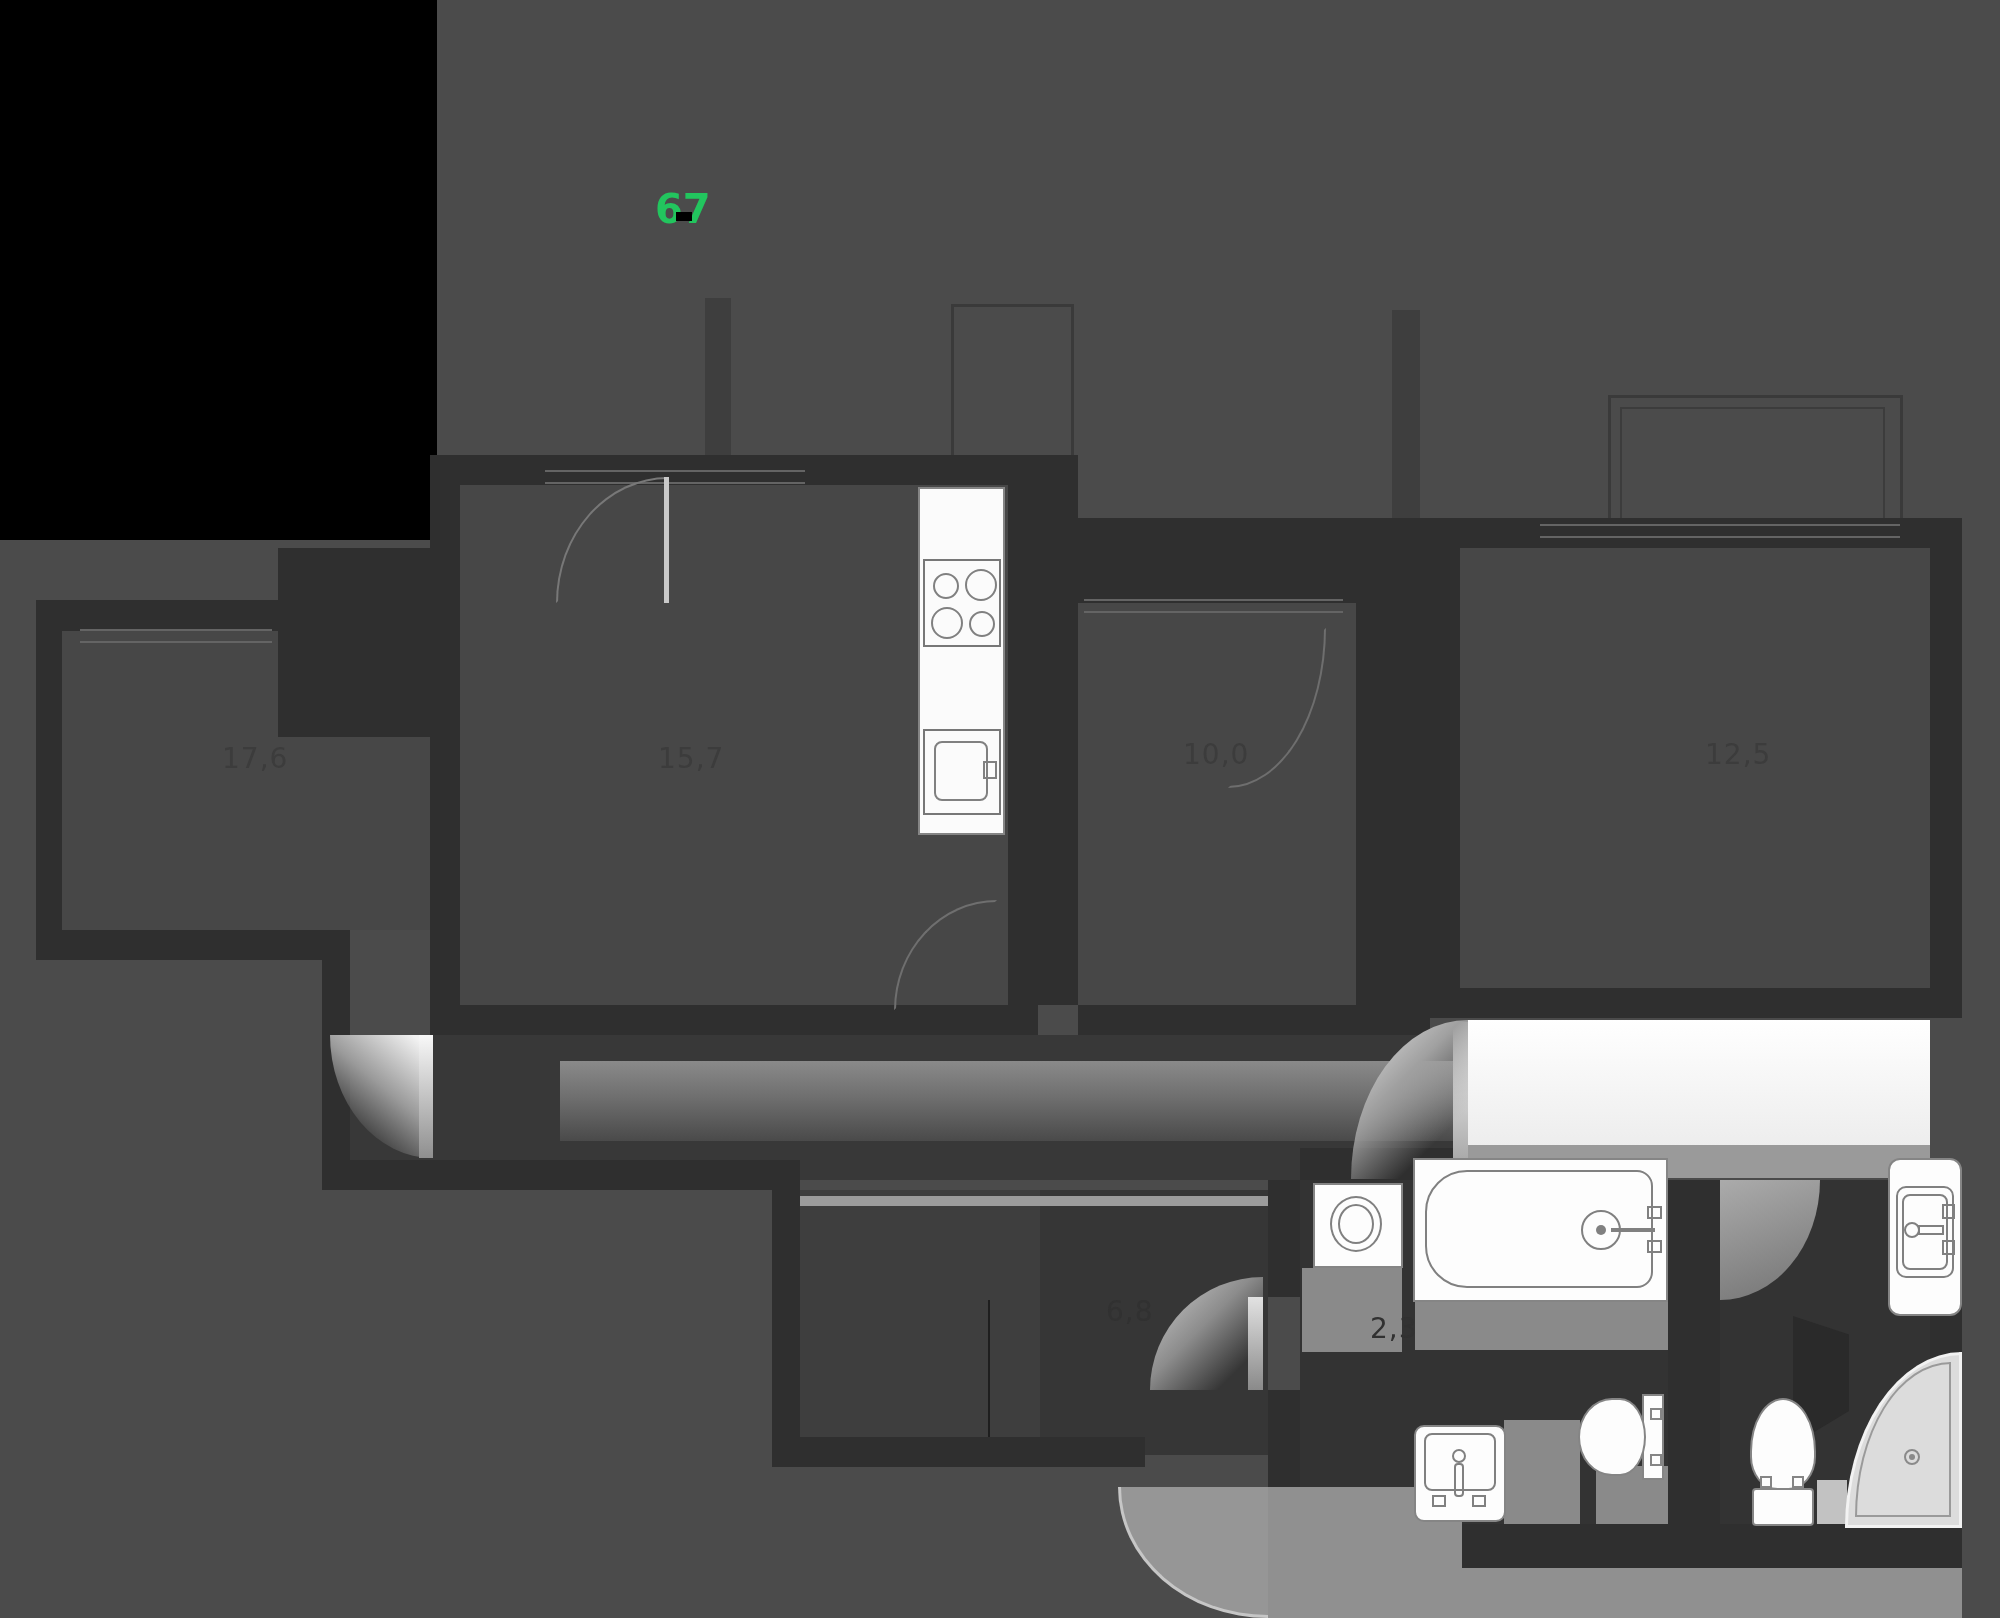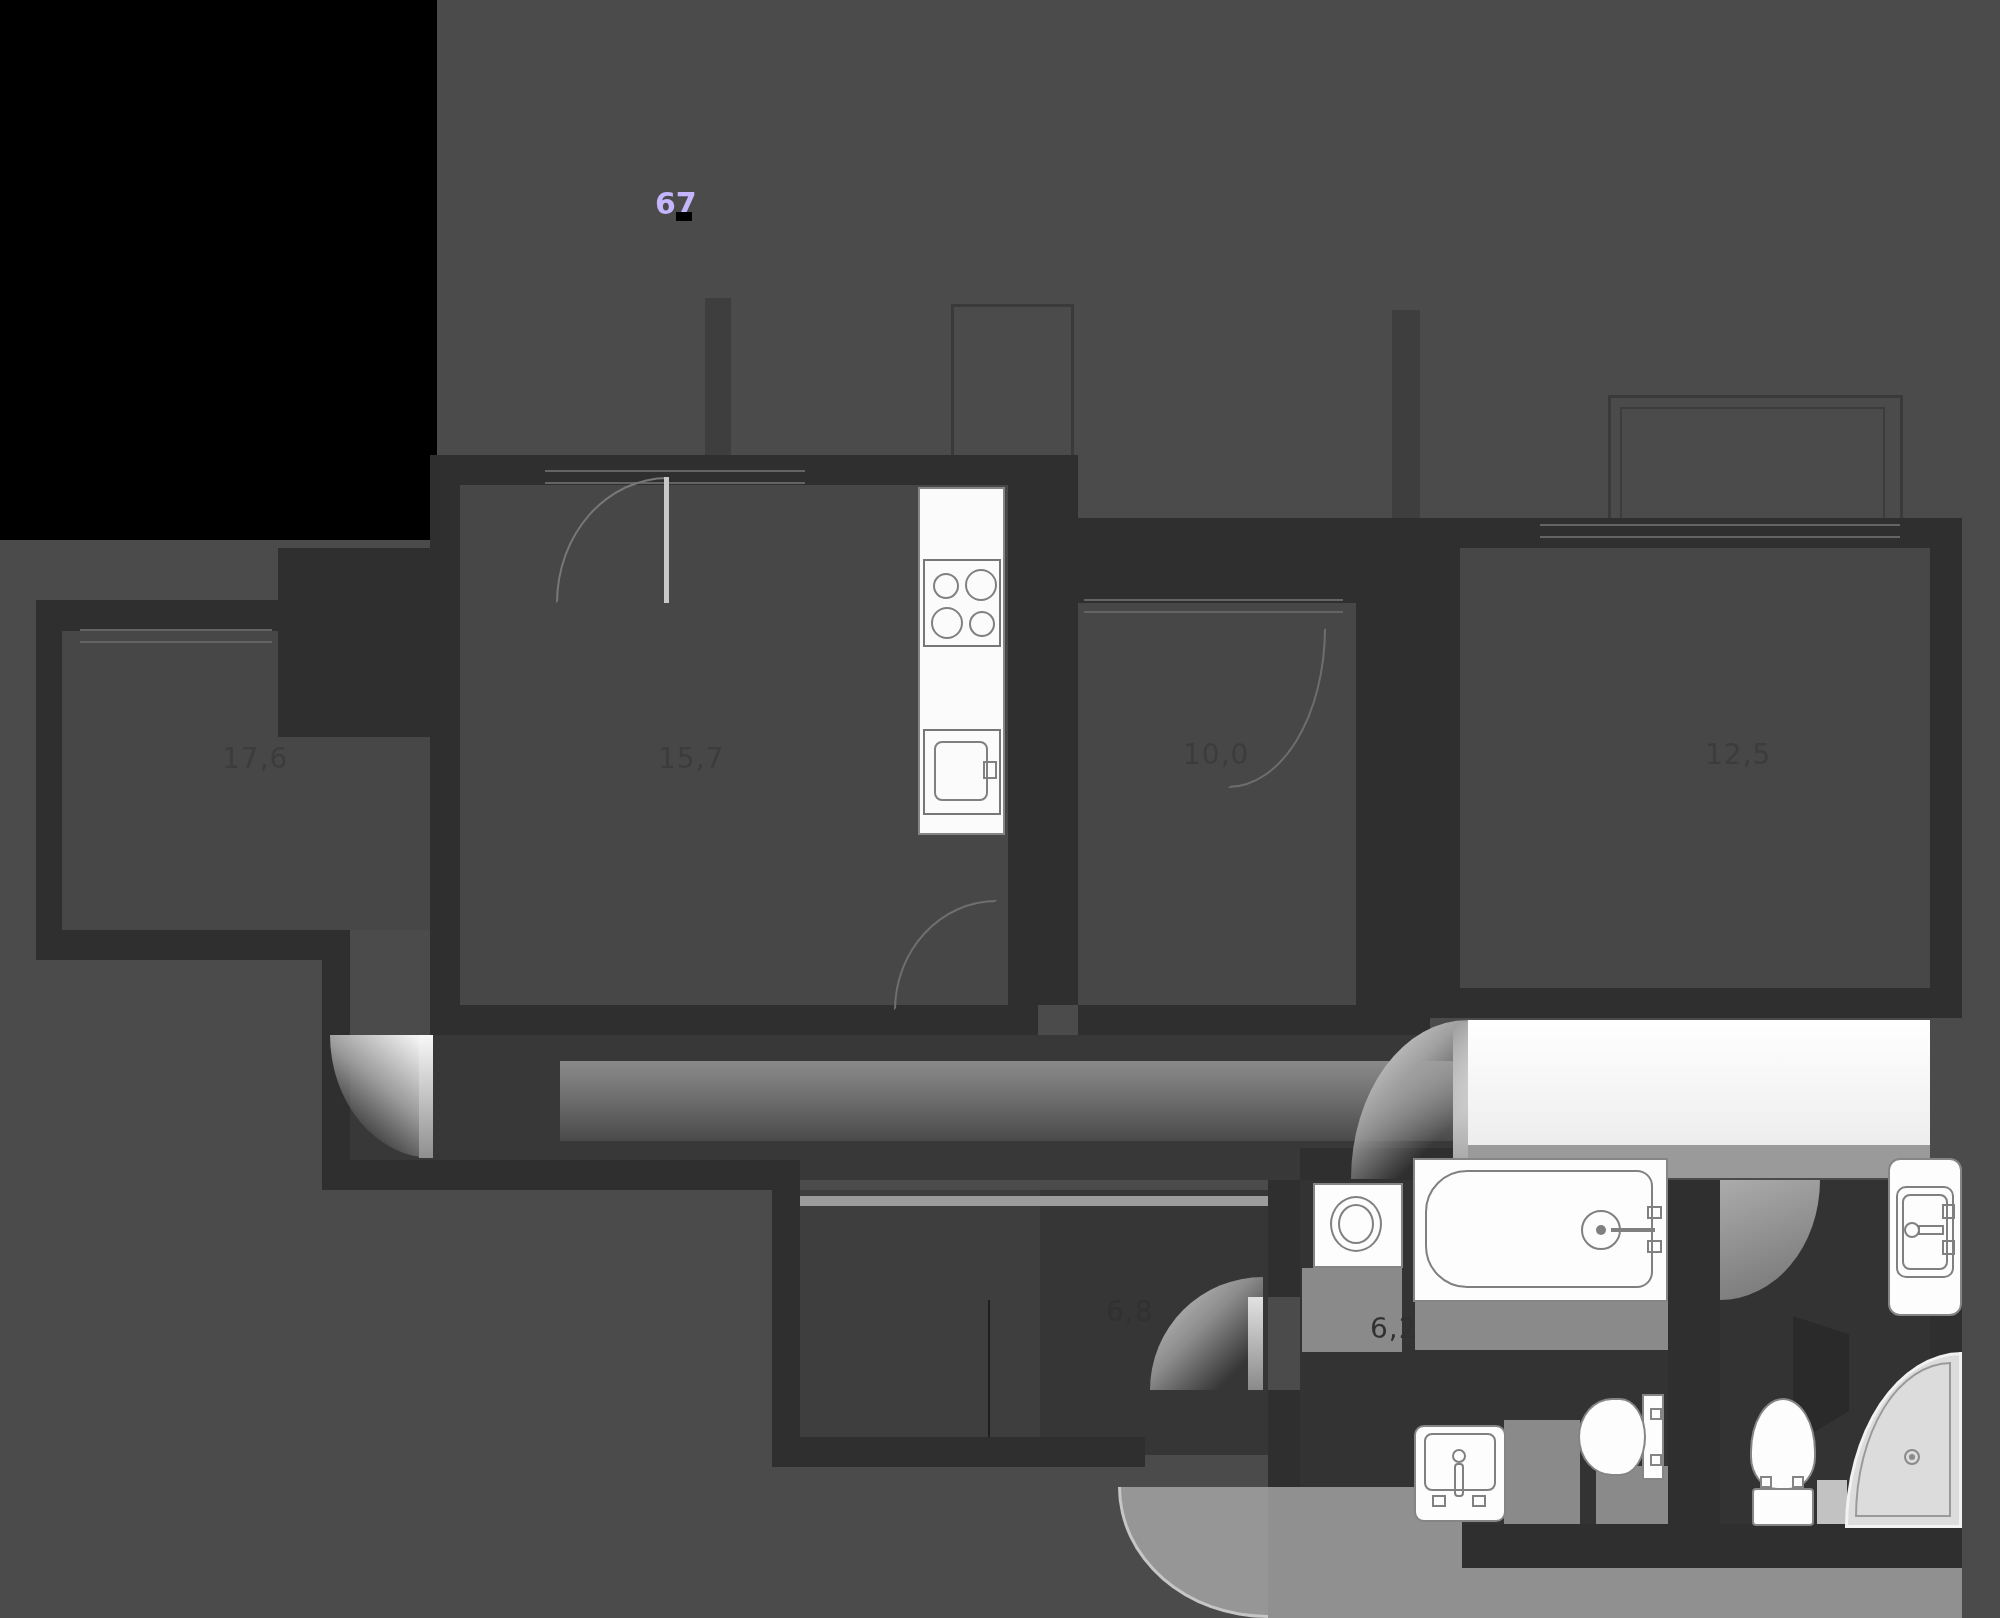"67" div.abs { color: #c4b5fd -> #22c55e; font-size: 30px -> 40px }
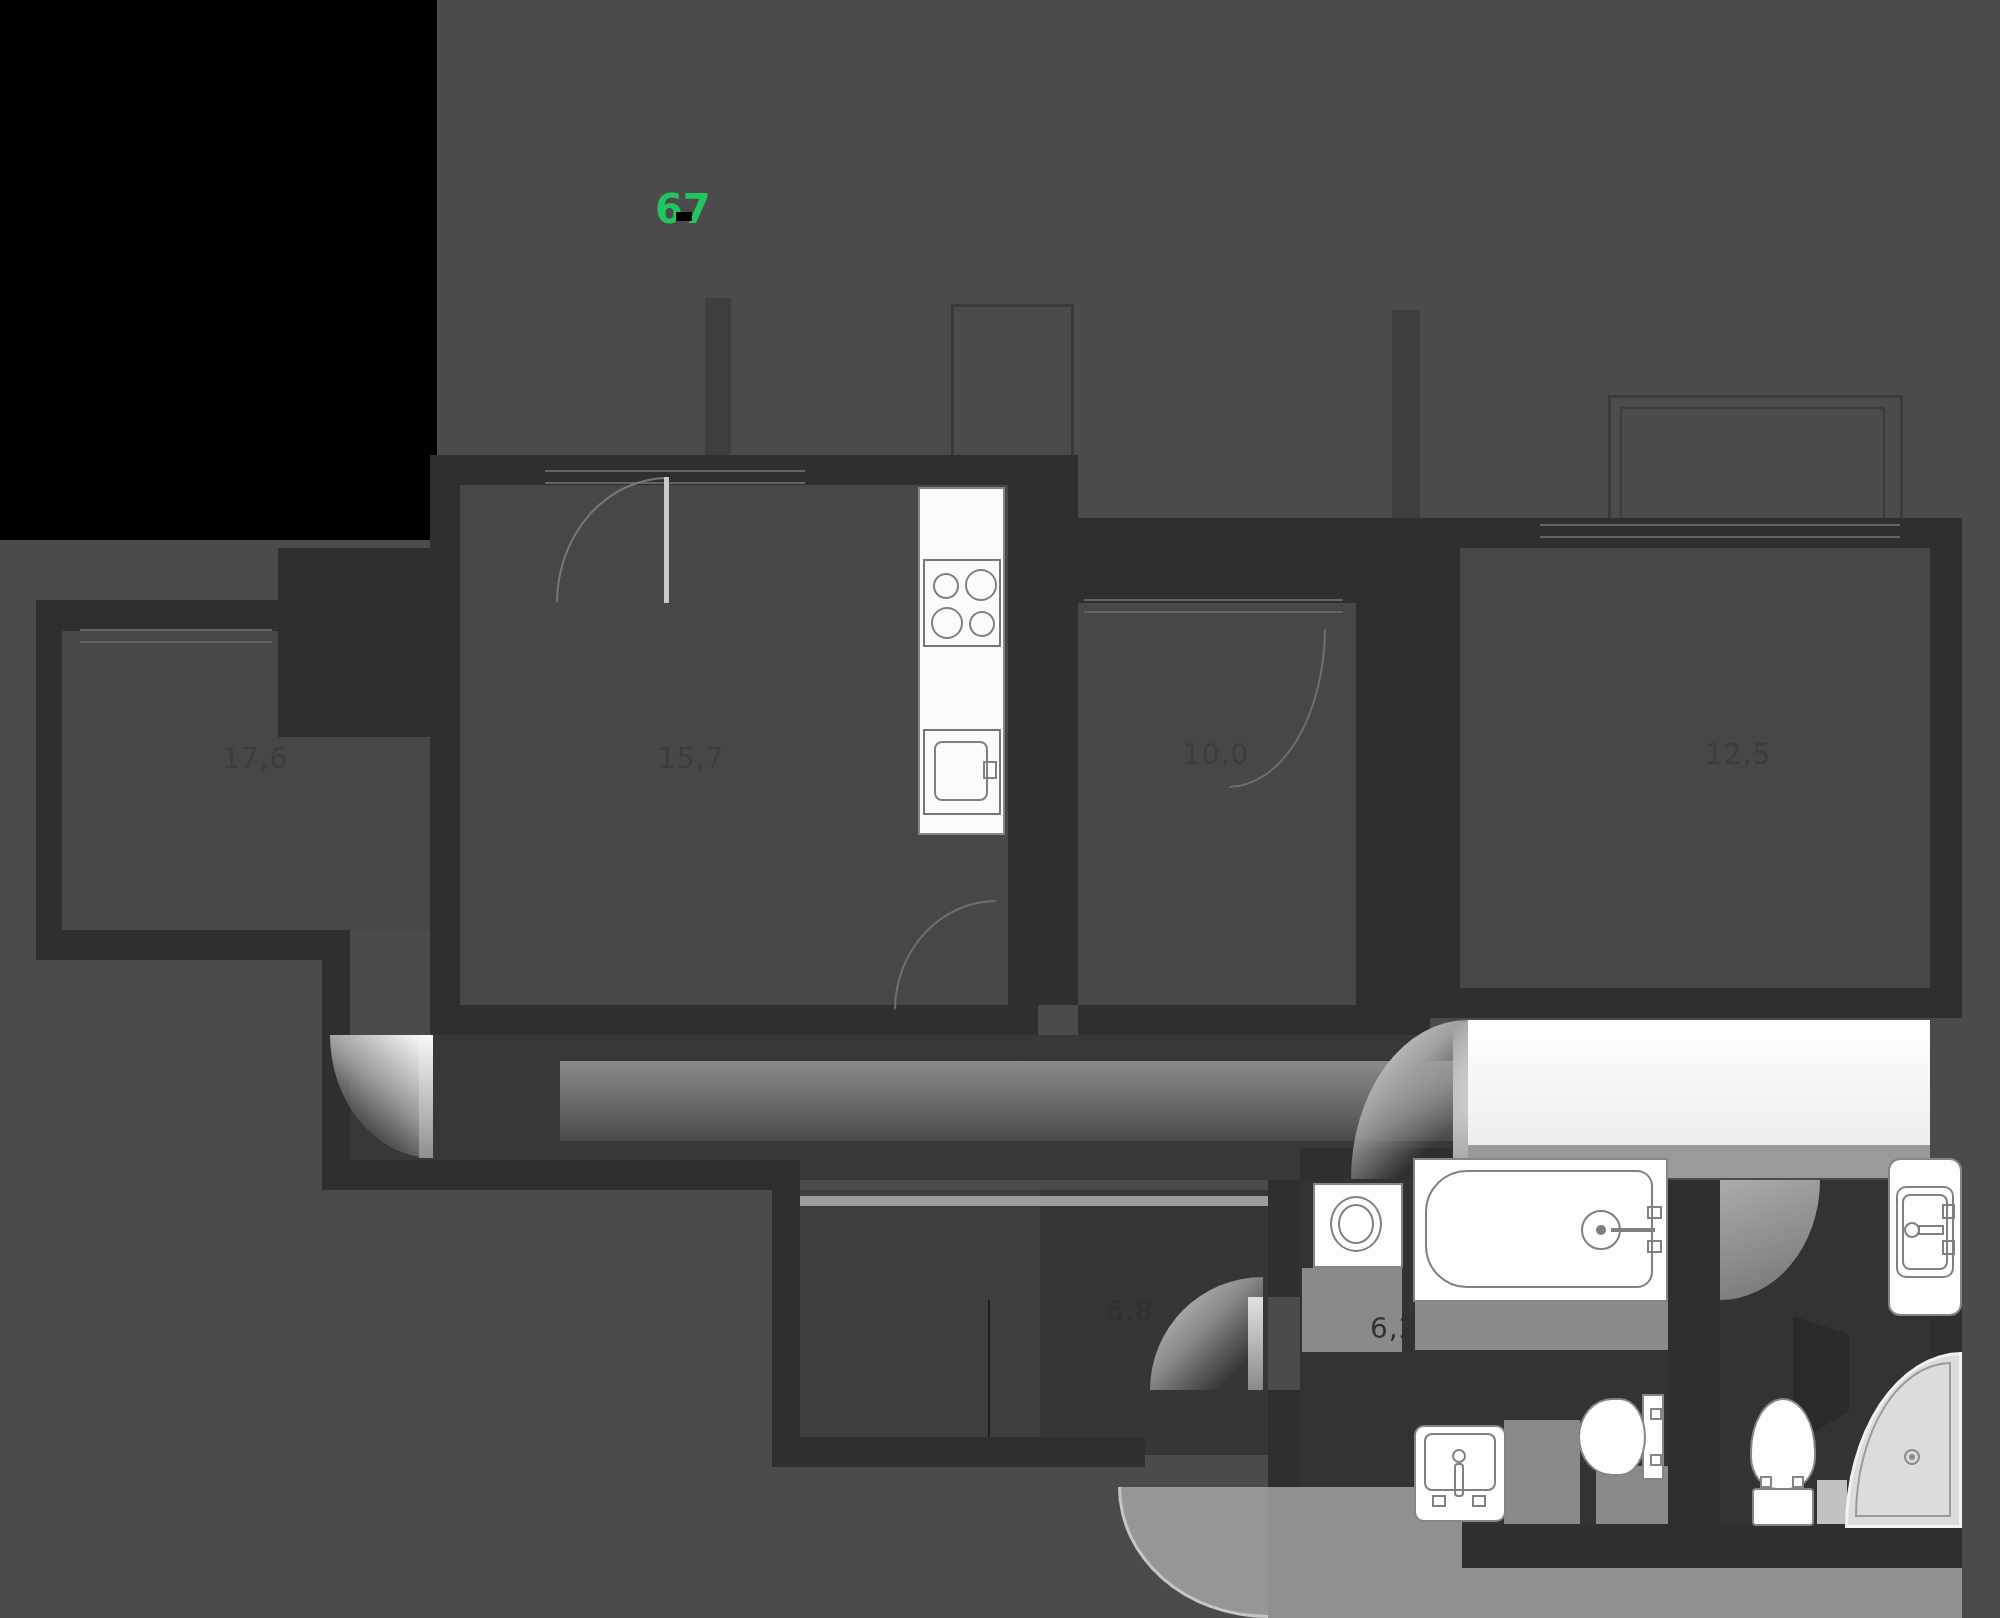"6,2" div.lab { text: 6,2 -> 2,3 }
